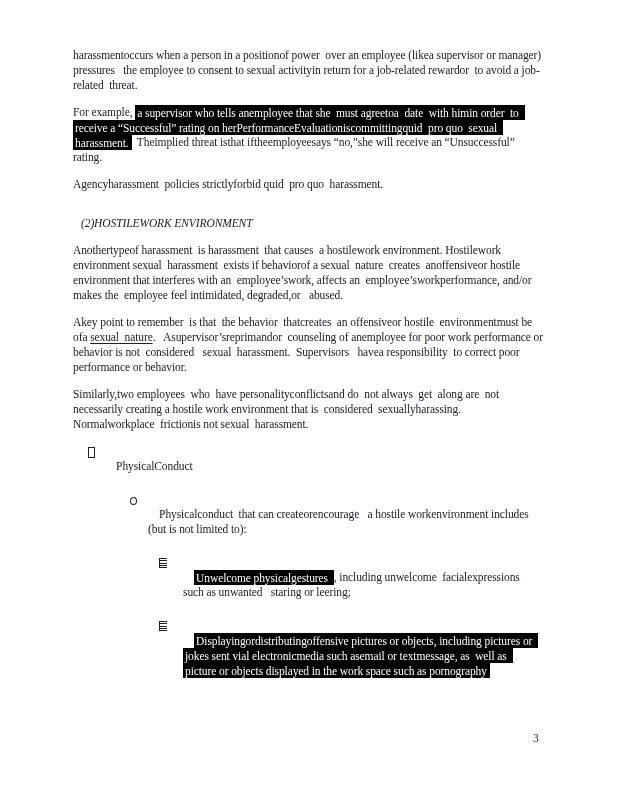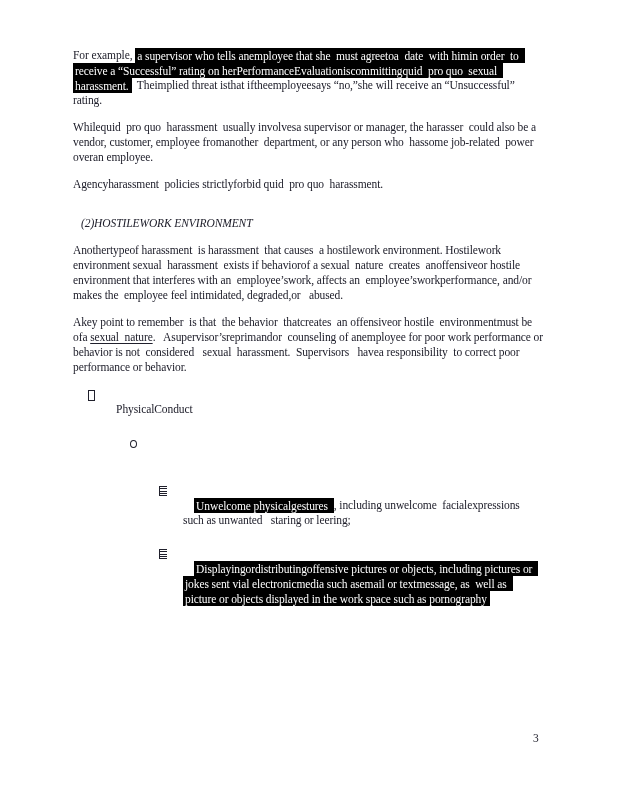"harassmentoccurs when a person in" p.para { html: none -> <p>harassmentoccurs when a person in a positionof power over an employee (likea supervisor or manager) pressures the employee to consent to sexual activityin return for a job-related rewardor to avoid a job-related threat.</p> }
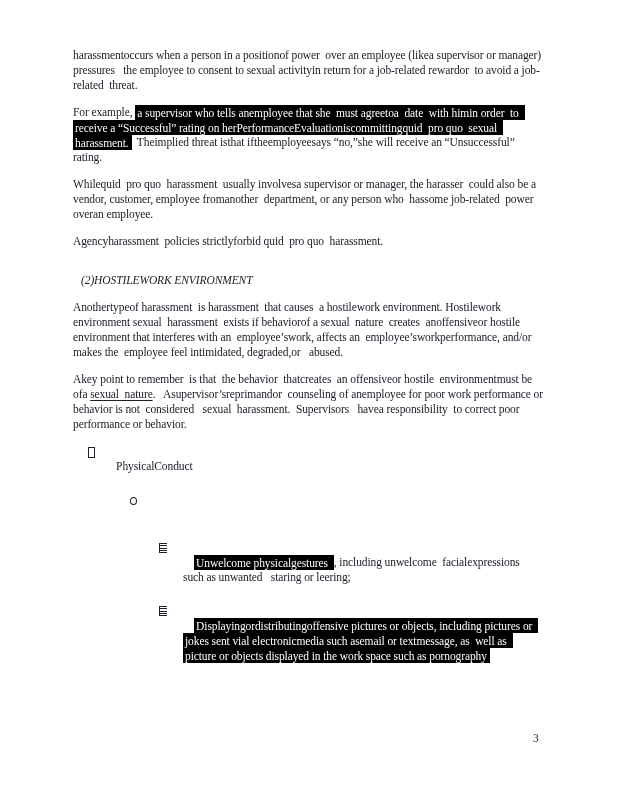"Whilequid pro quo harassment usually" p.para { html: <p>Whilequid pro quo harassment usually involvesa supervisor or manager, the harasser could also be a vendor, customer, employee fromanother department, or any person who hassome job-related power overan employee.</p> -> none }
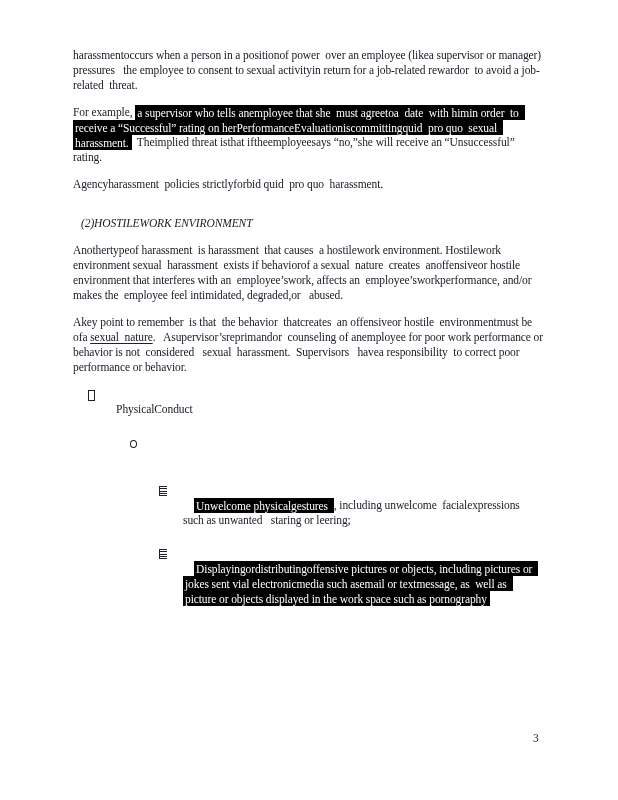"Similarly,two employees who have" p.para { html: none -> <p>Similarly,two employees who have personalityconflictsand do not always get along are not necessarily creating a hostile work environment that is considered sexuallyharassing. Normalworkplace frictionis not sexual harassment.</p> }
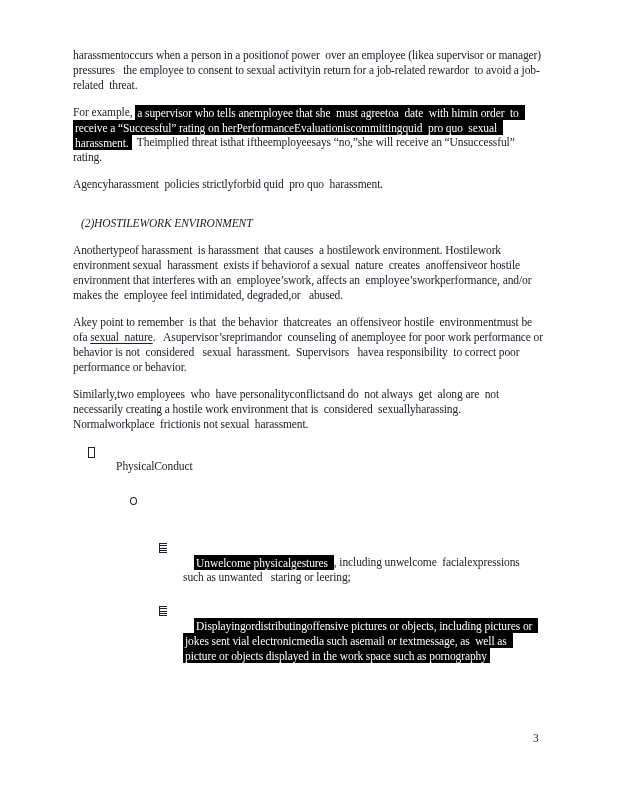"Physicalconduct that can" span { html: none -> <span>Physicalconduct that can createorencourage a hostile workenvironment includes (but is not limited to):</span> }
